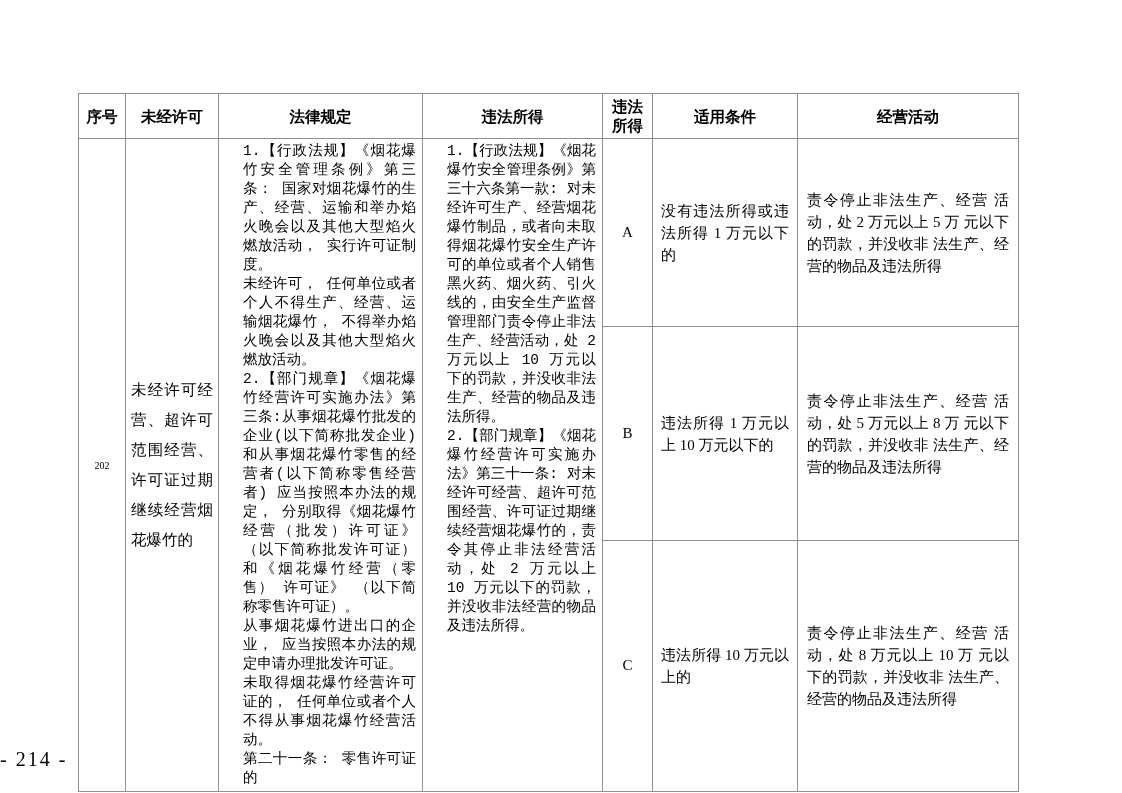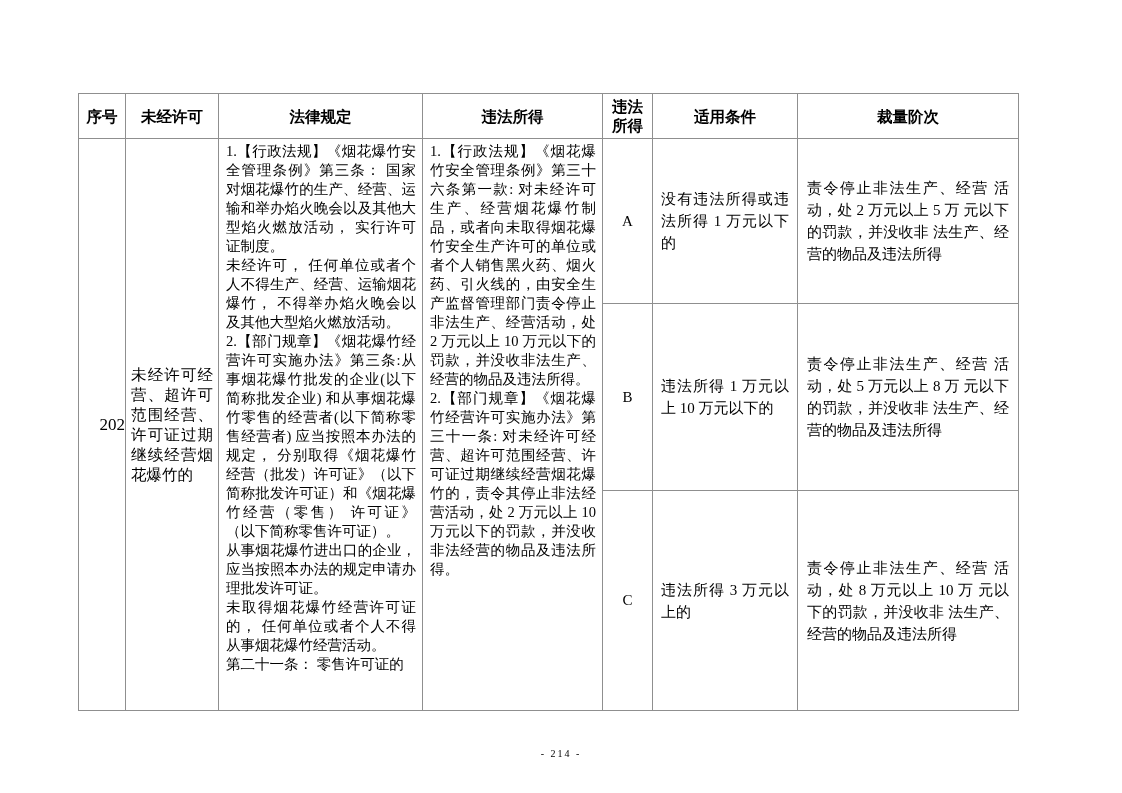"裁量阶次" th { text: 裁量阶次 -> 经营活动 }
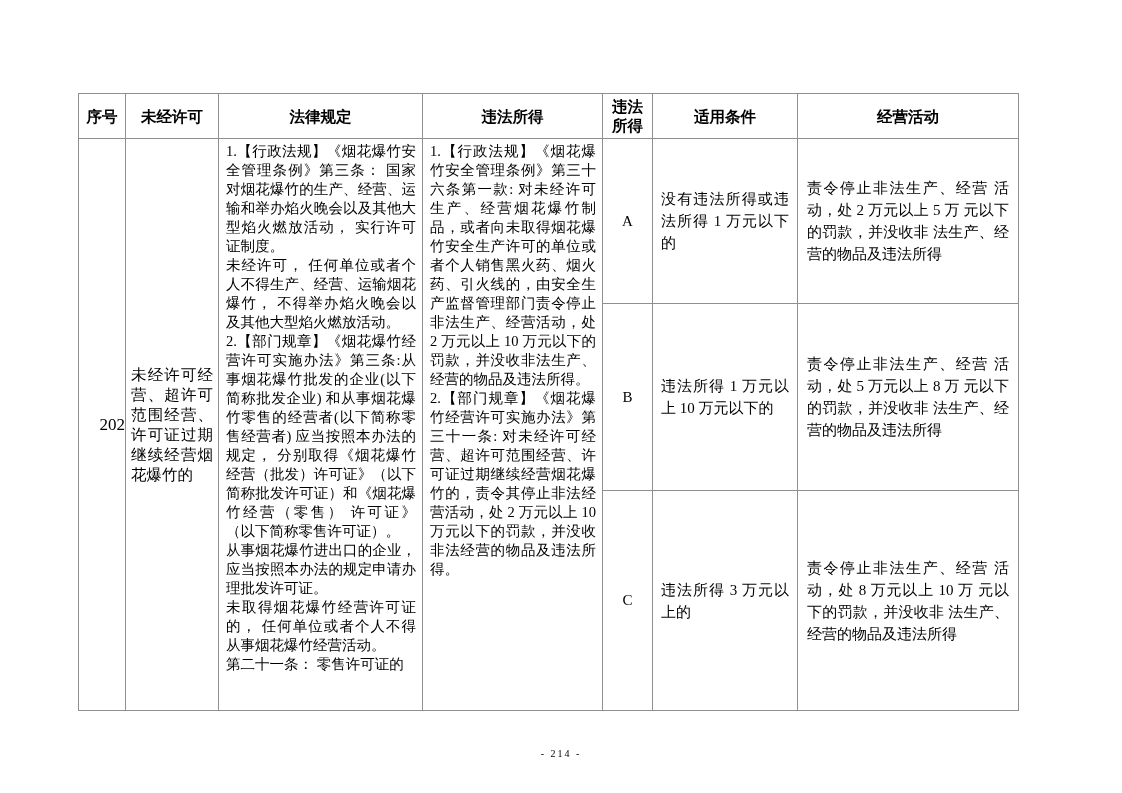"1.【行政法规】《烟花爆竹安全管理条例》第三条：" .cell-law, .cell-basis { font-family: none -> Liberation Mono, monospace; padding: 3px 6px 3px 7px -> 3px 6px 3px 24px }
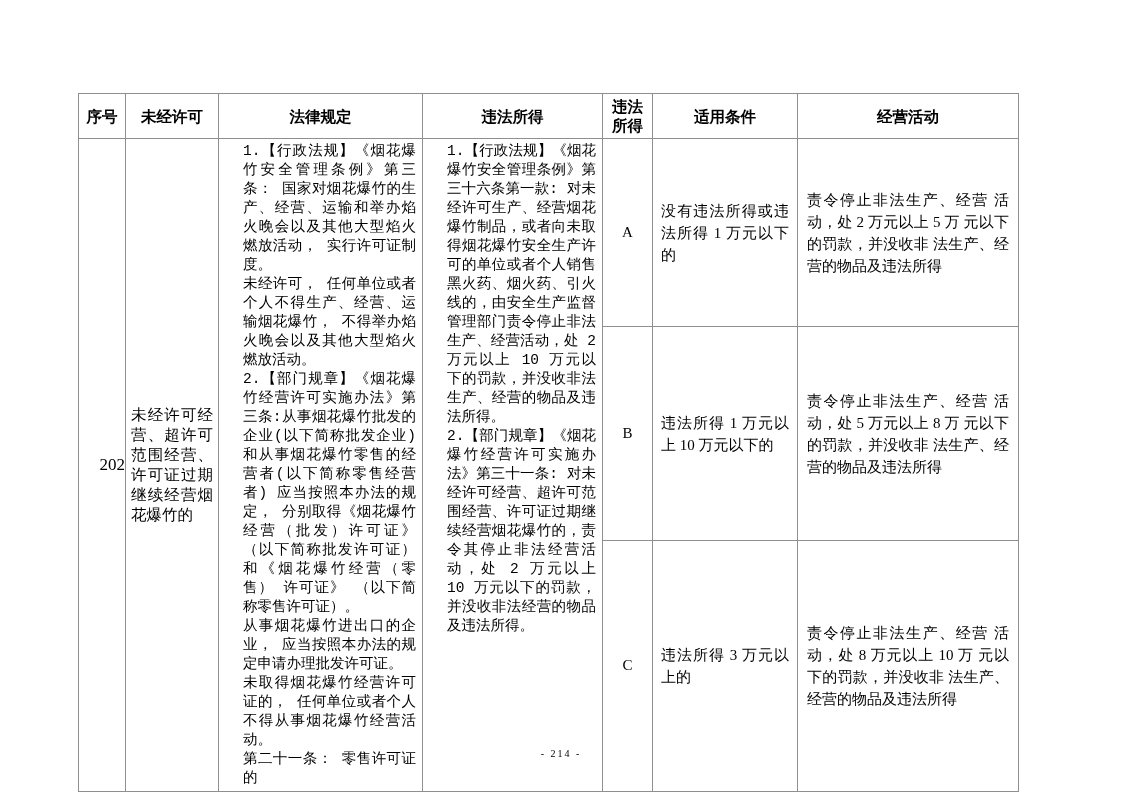"未经许可经营、超许可范围经营、许可证过期继续经营烟花爆竹的" .cell-act { line-height: 20px -> 30px }
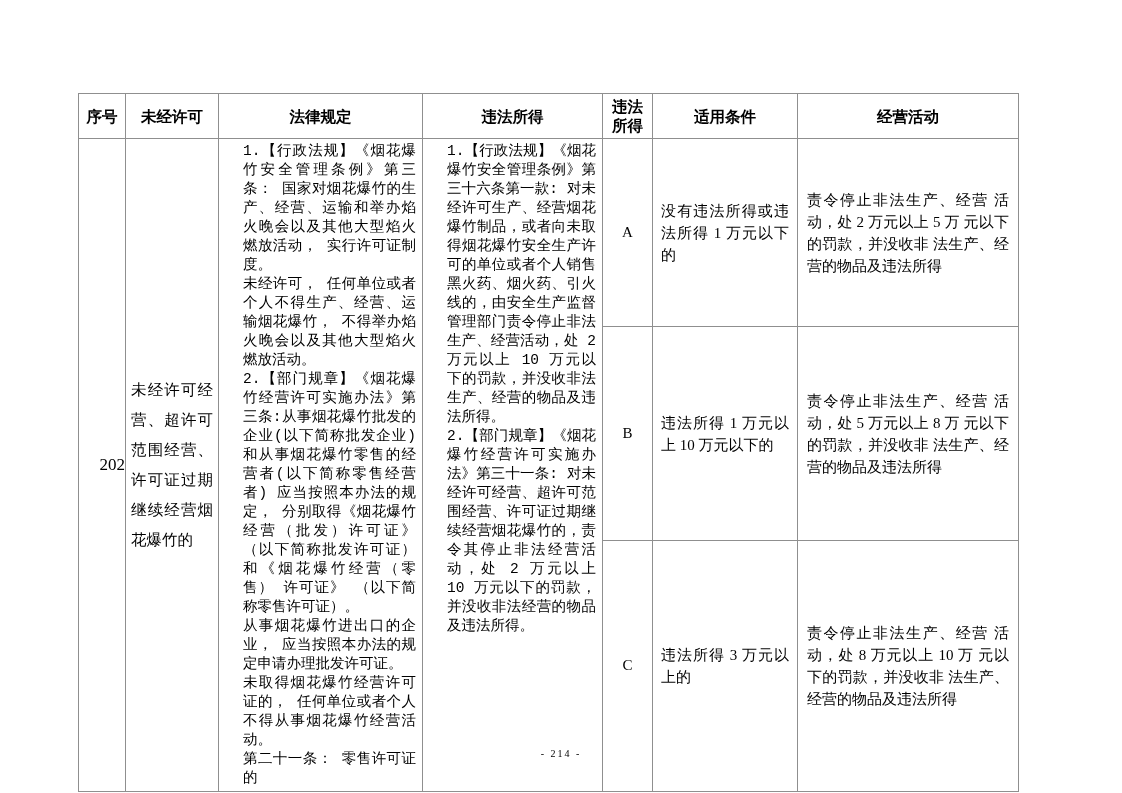"202" .cell-serial { font-size: 17px -> 10px; text-align: right -> center }
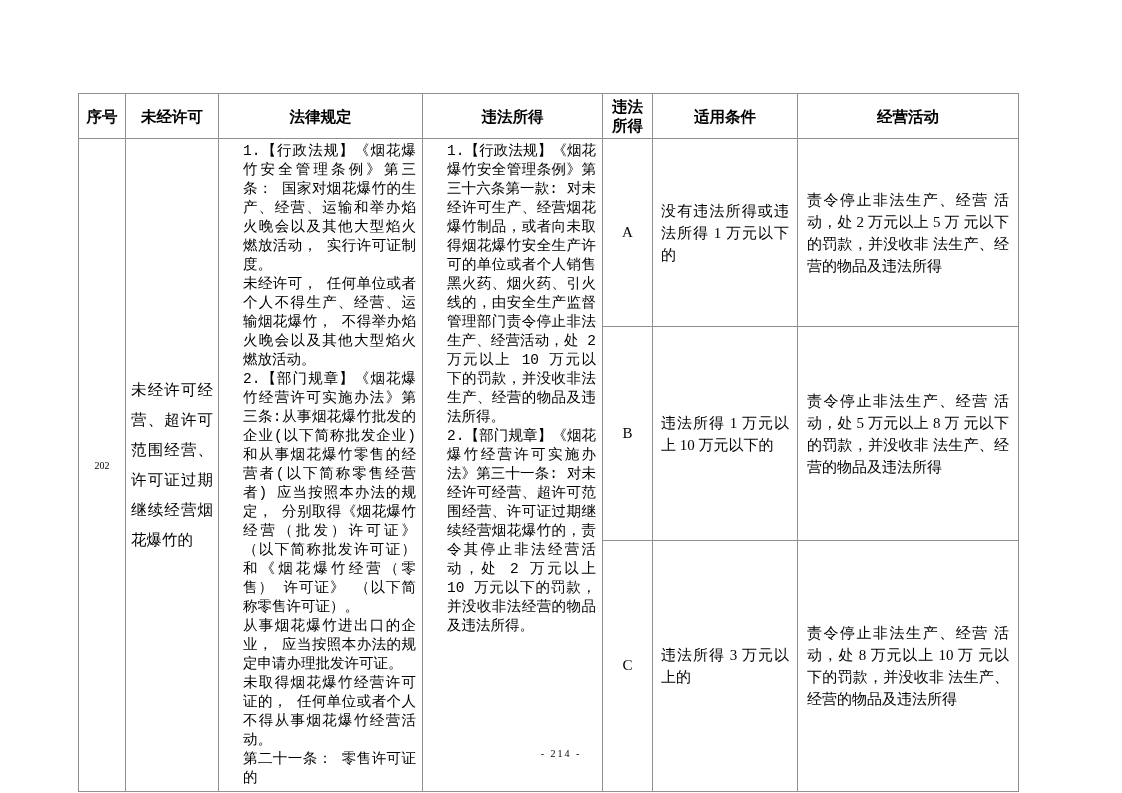"违法所得 3 万元以上的" td.cell-cond { text: 3 -> 10 }
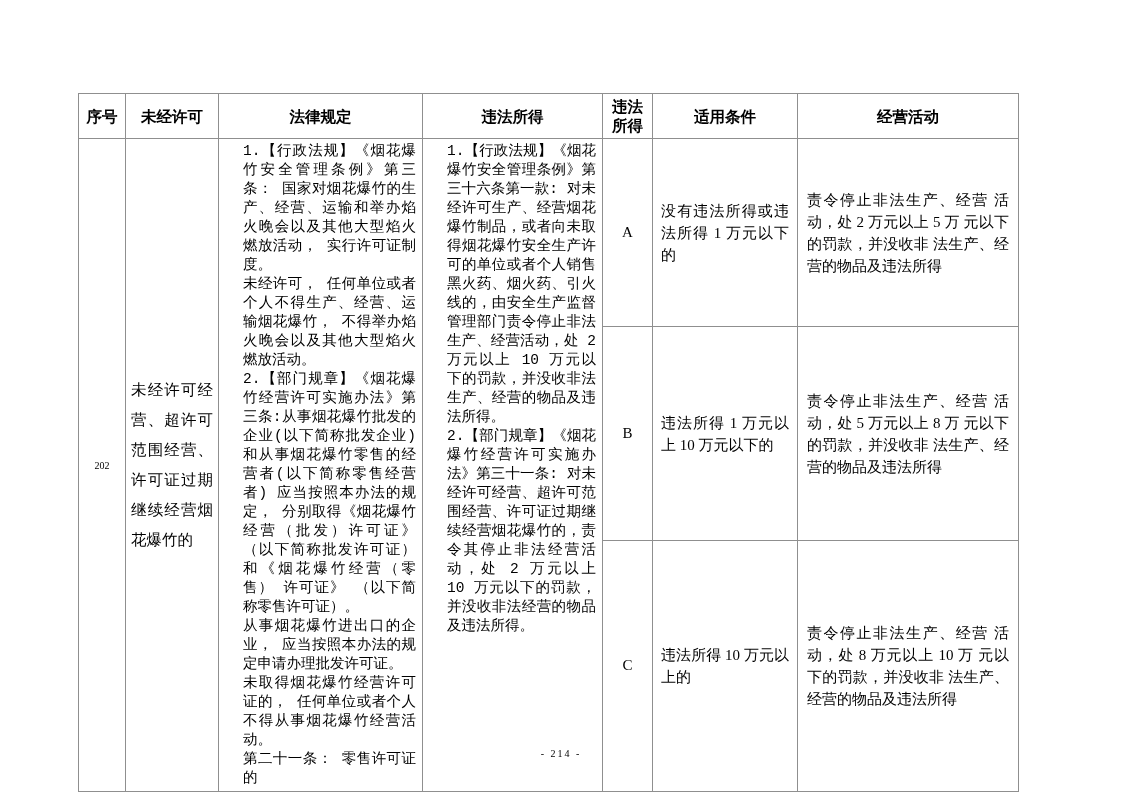"- 214 -" .page-number { font-size: 10px -> 20px; text-align: center -> left }
